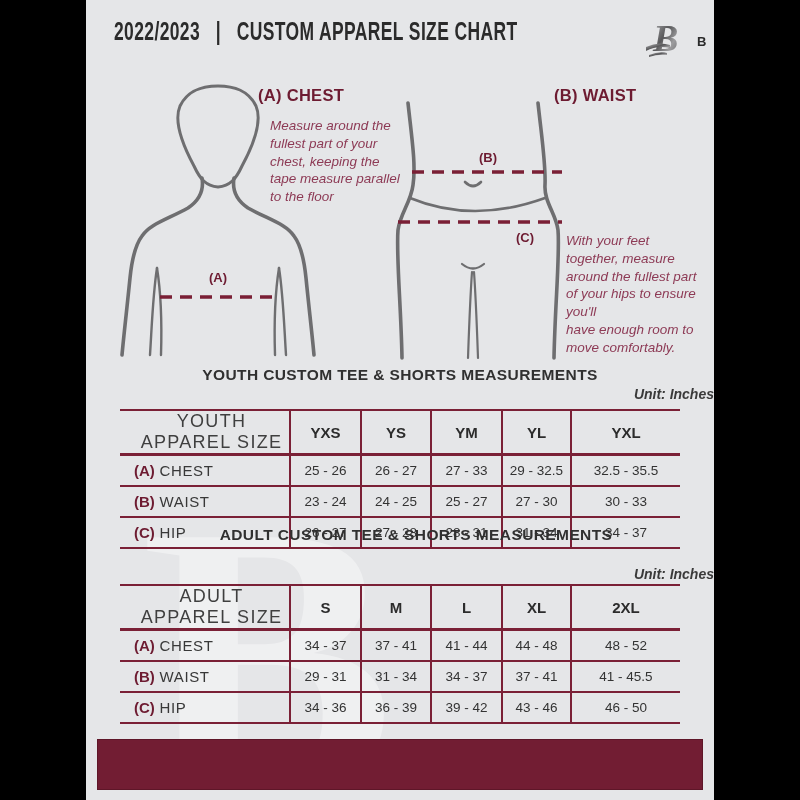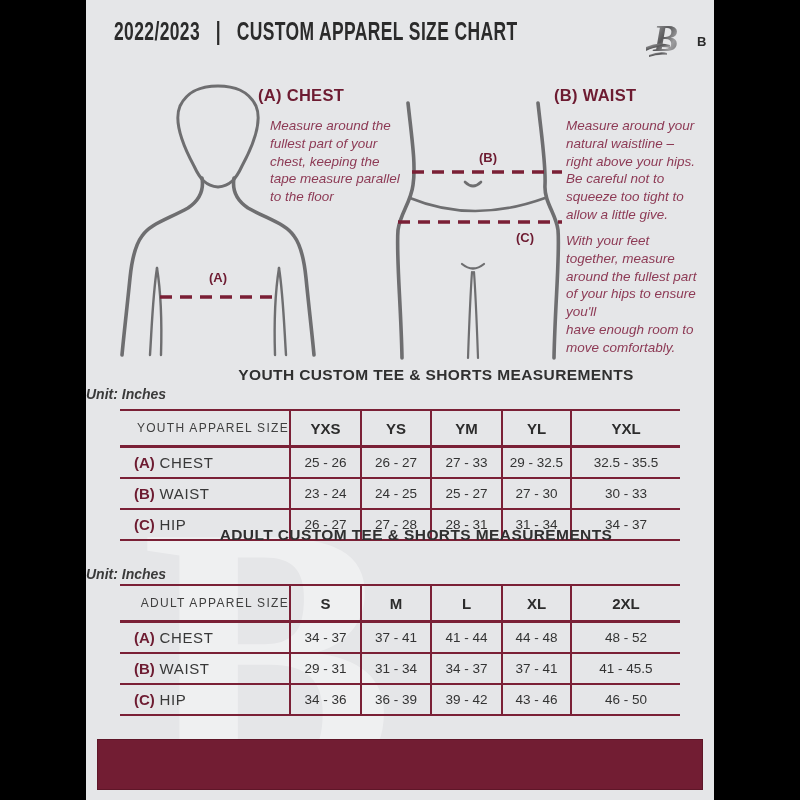"Measure around your" p { html: <p>Measure around your natural waistline – right above your hips. Be careful not to squeeze too tight to allow a little give.</p> -> none }
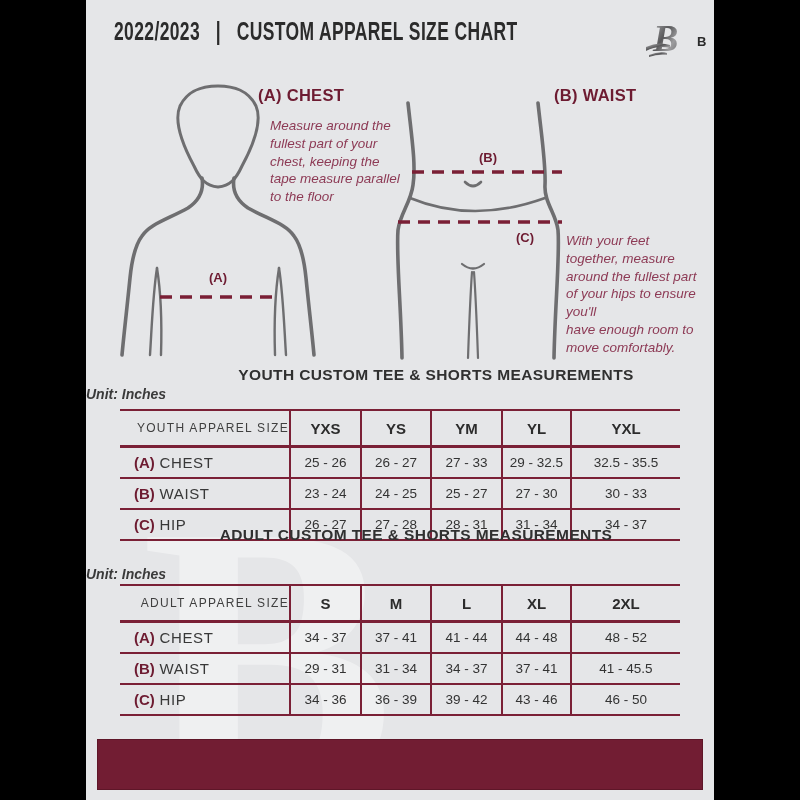"YOUTH CUSTOM TEE & SHORTS" #youth-title { margin-left: 36px -> none }
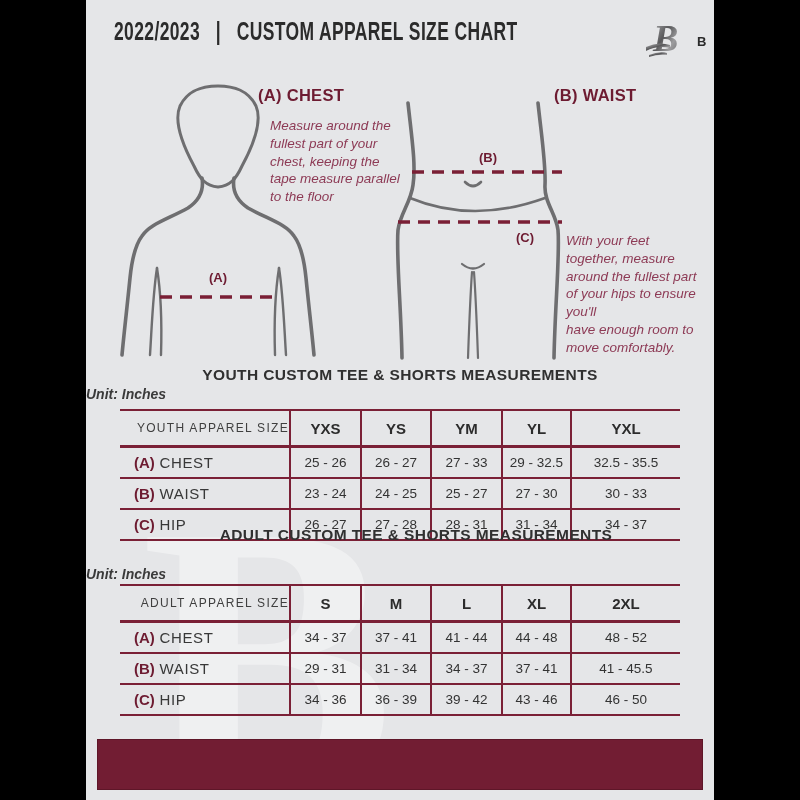"Unit: Inches" .tbl-unit { text-align: left -> right }
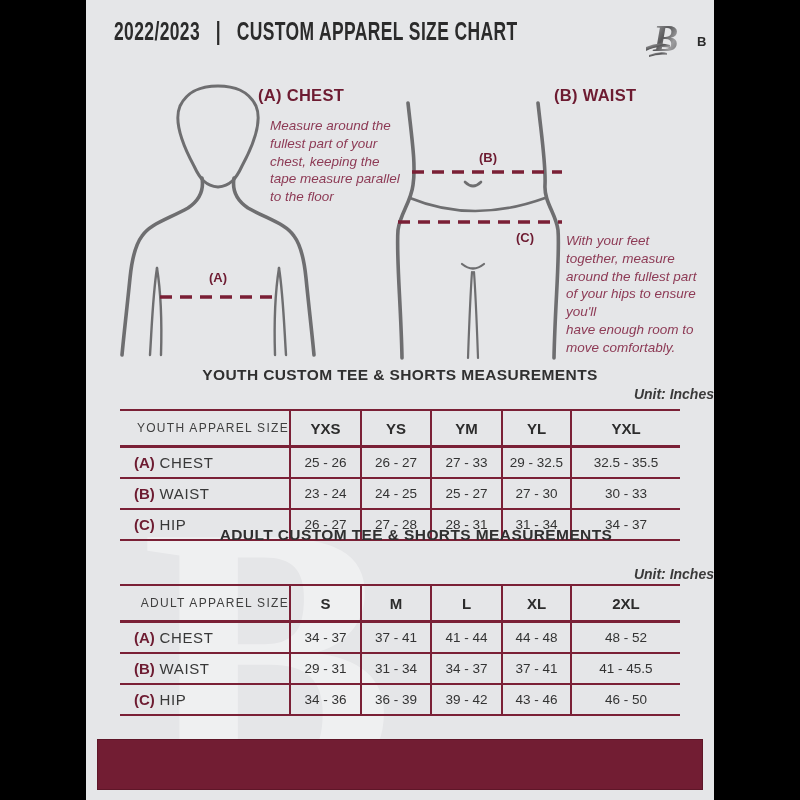"YOUTH APPAREL SIZE" th.corner { font-size: 12px -> 18px; text-align: right -> center }
